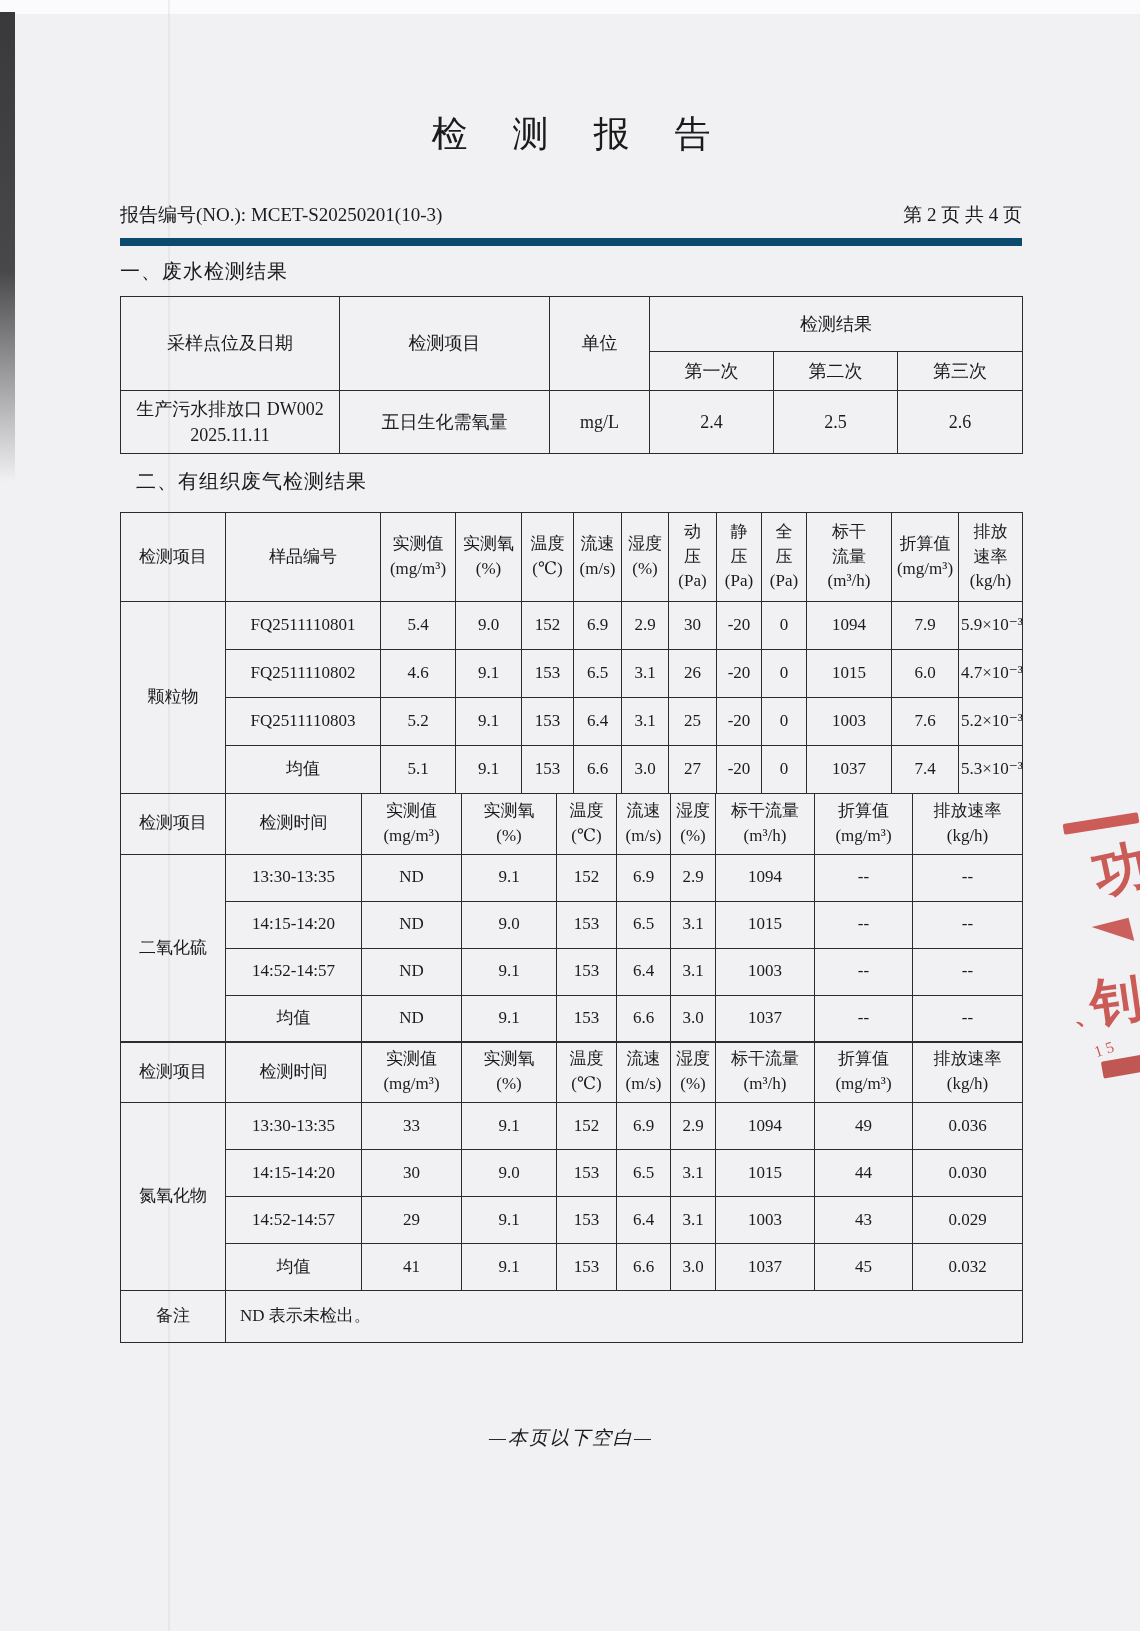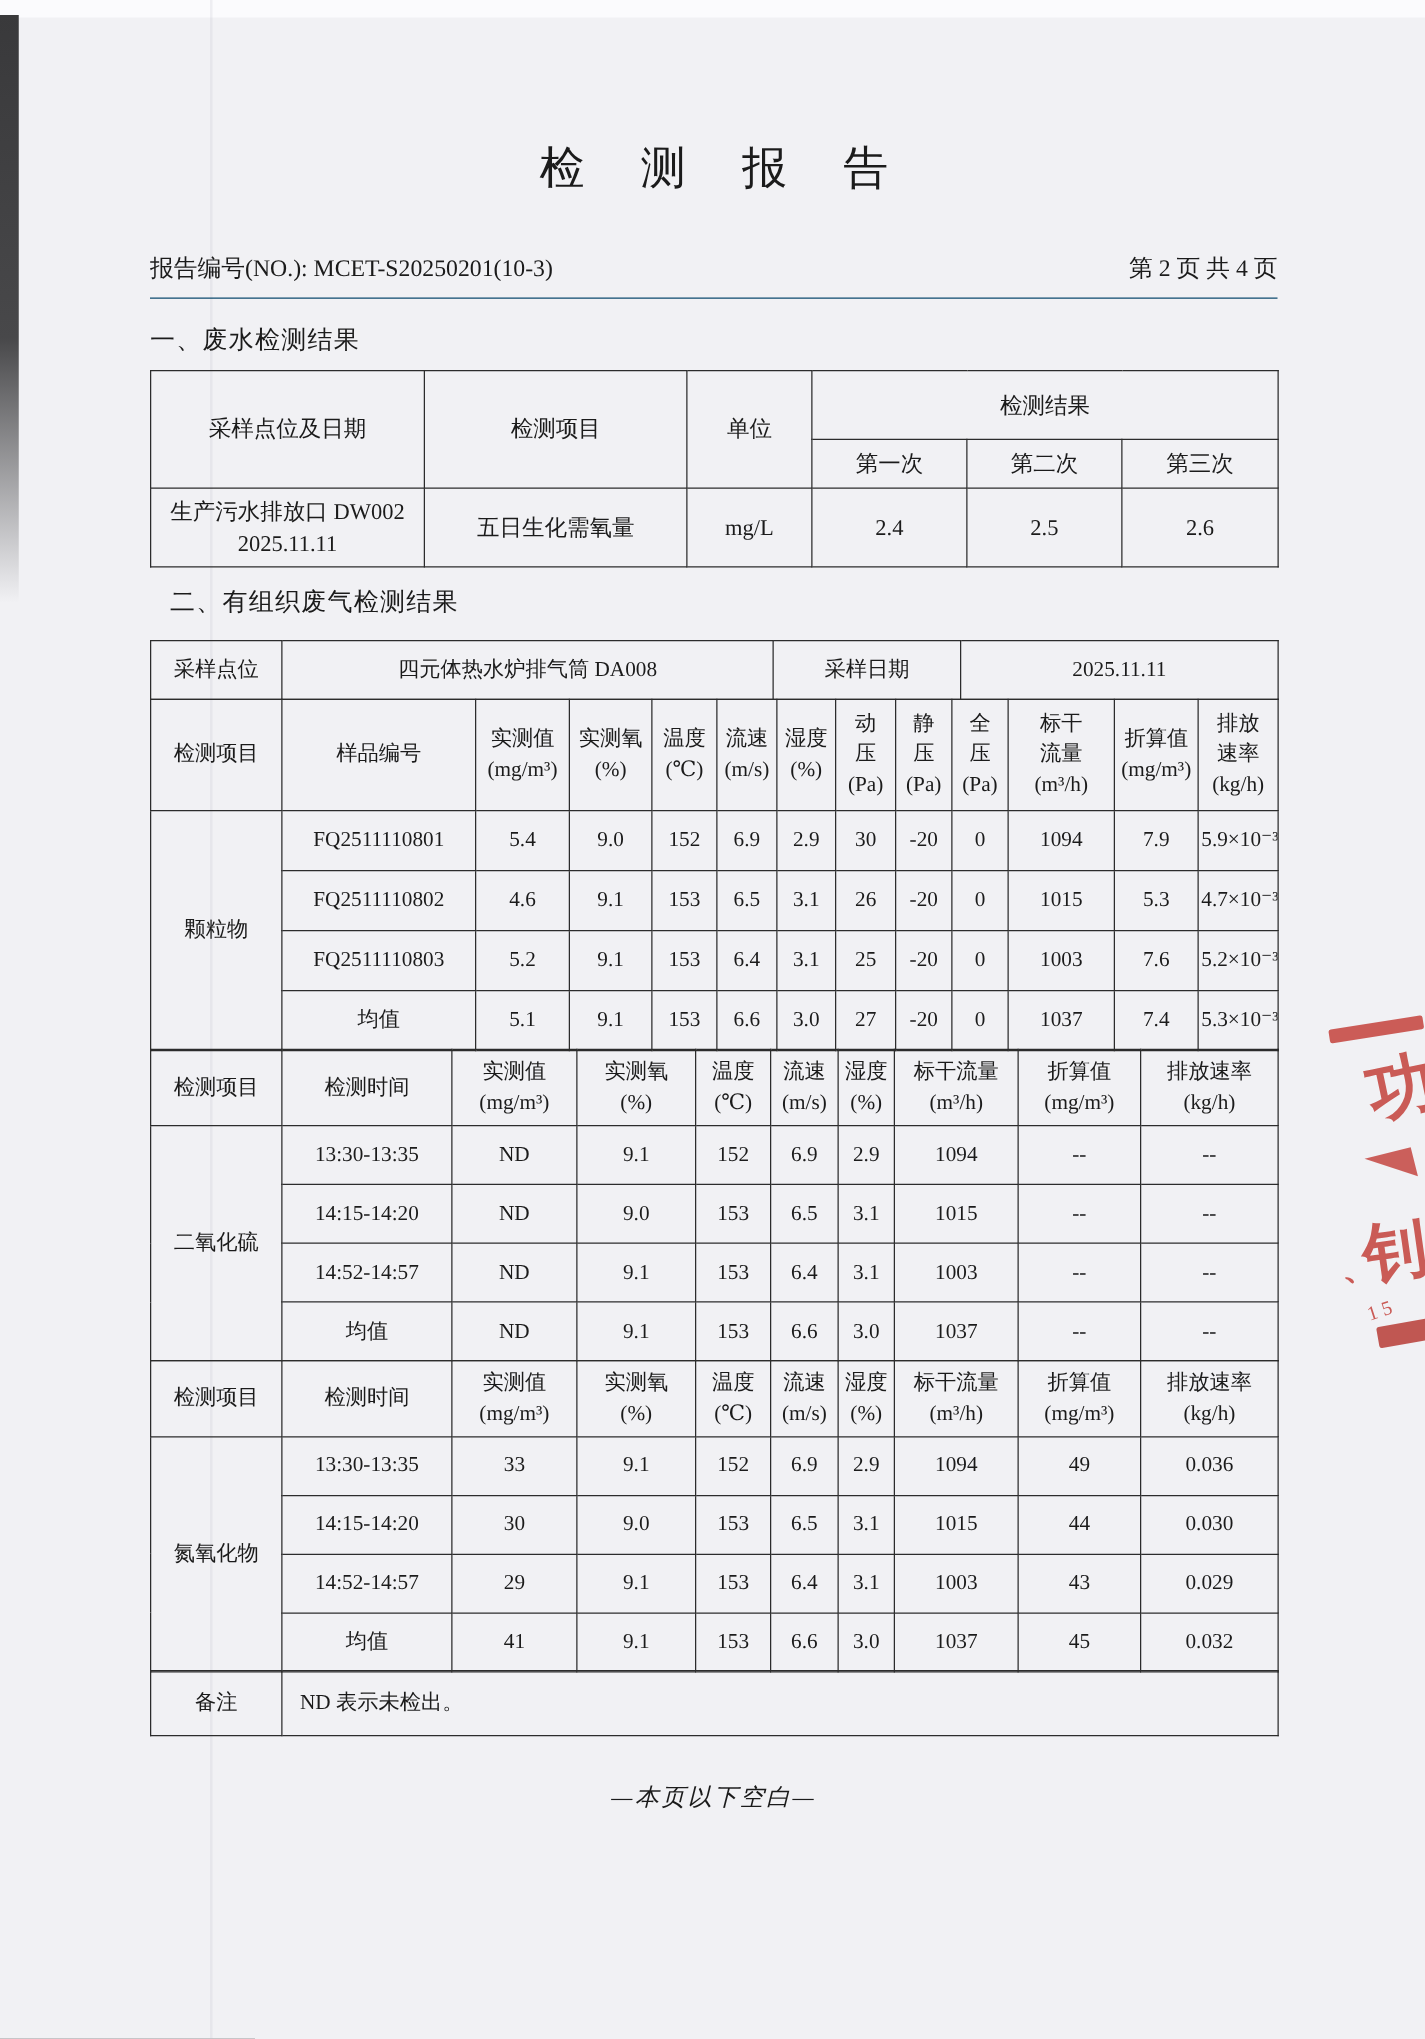"报告编号(NO.): MCET-S20250201(10-3)" .repline { border-bottom: 1px solid #0c4a6e -> 8px solid #0c4a6e }
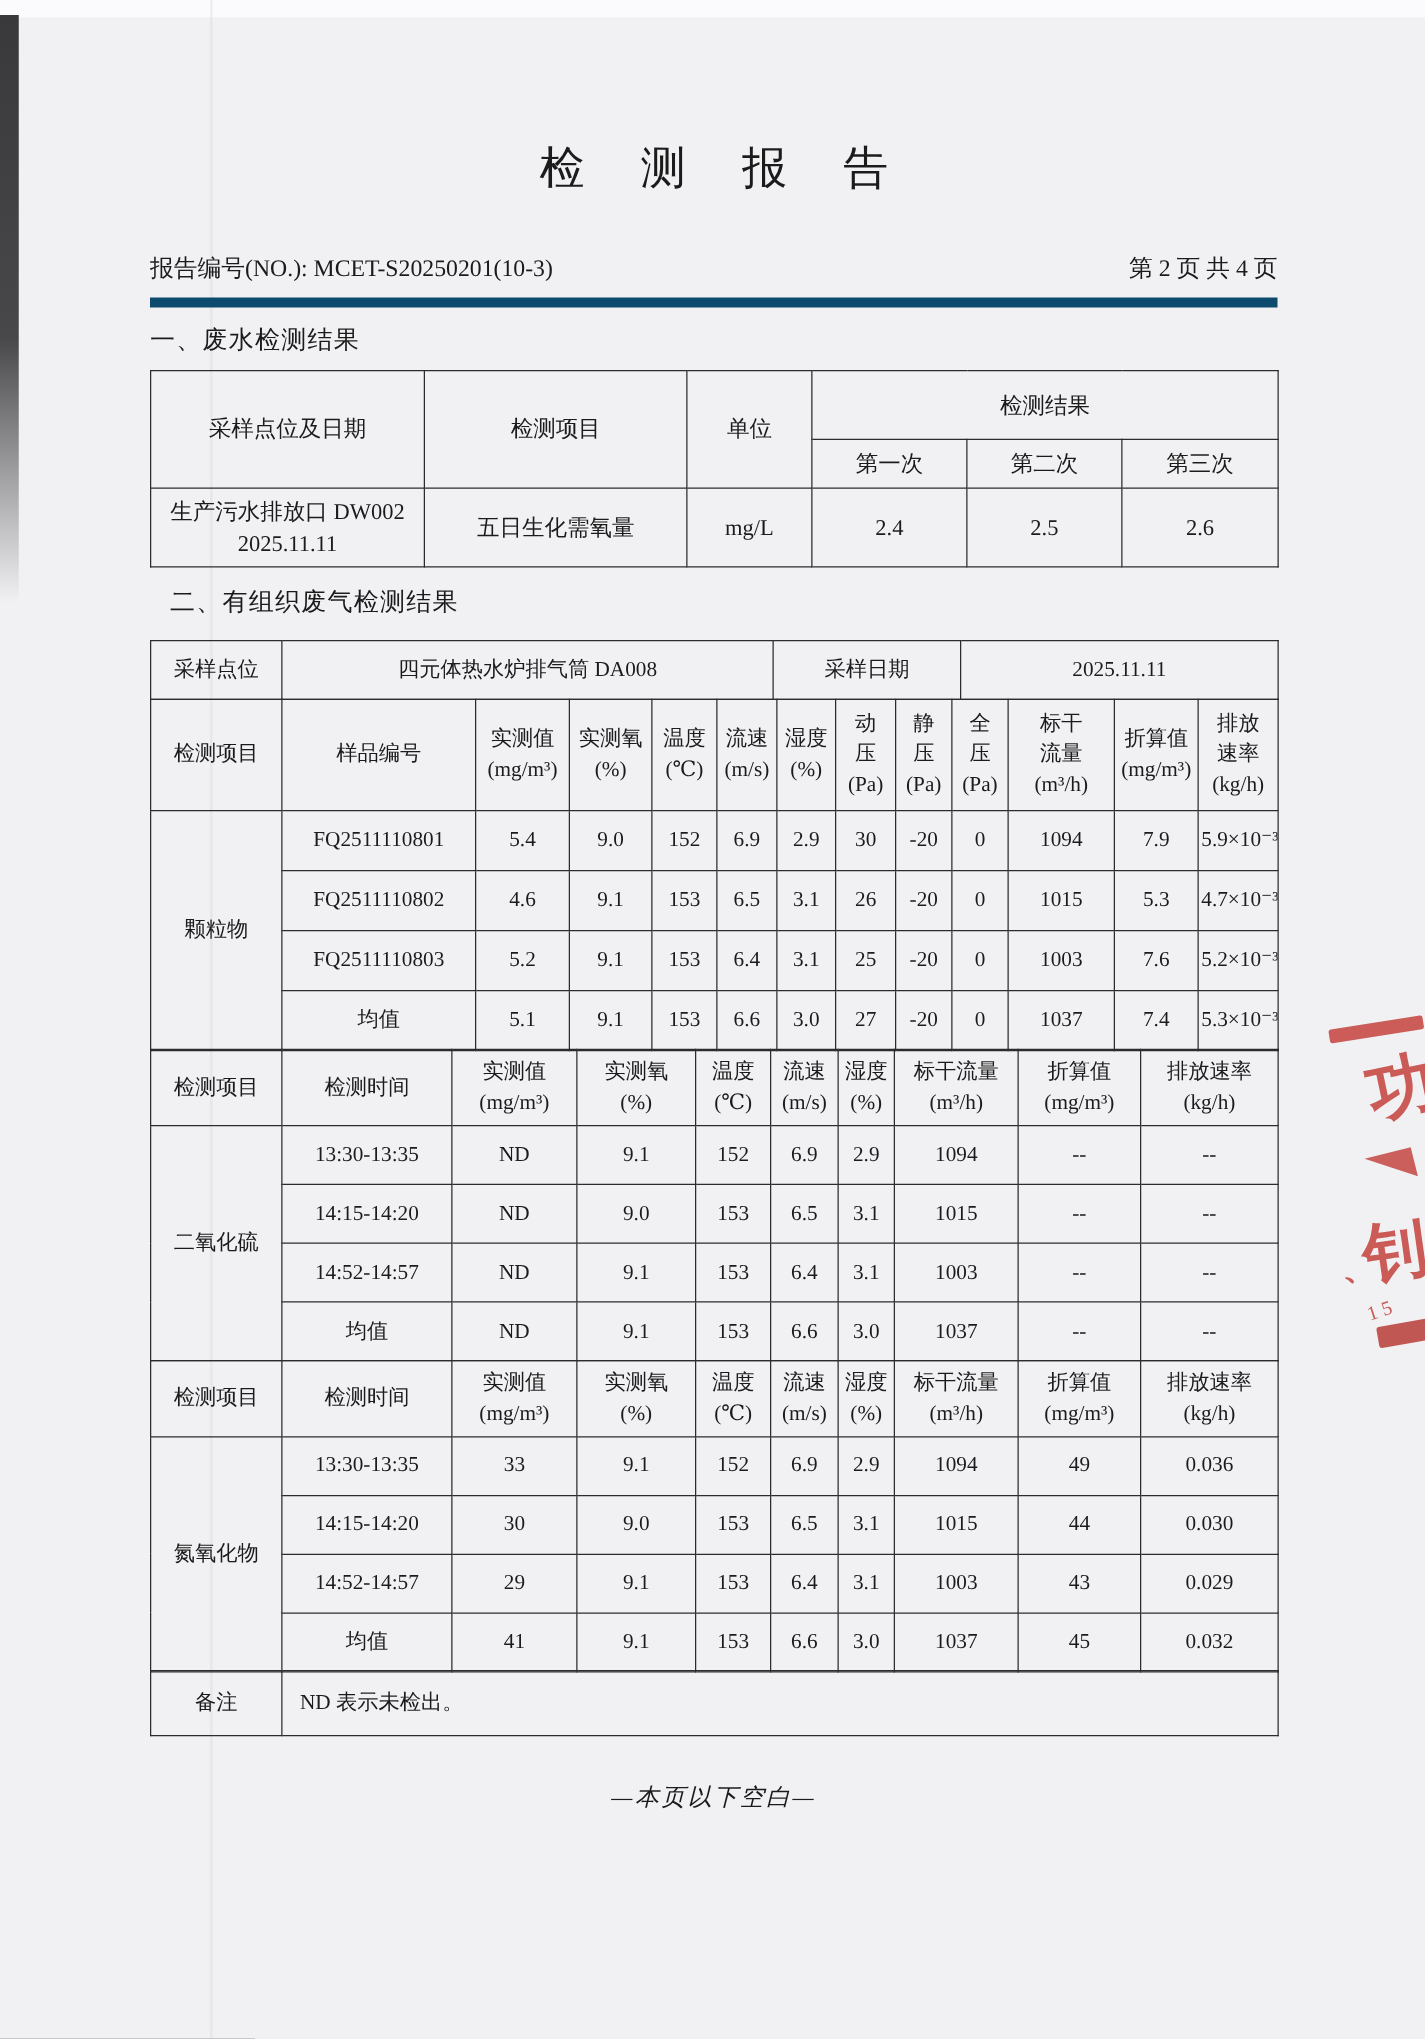"采样点位" table.t2info { html: <table> <colgroup> <col> <col> <col> <col> </colgroup> <tbody> <tr> <td>采样点位</td> <td>四元体热水炉排气筒 DA008</td> <td>采样日期</td> <td>2025.11.11</td> </tr> </tbody> </table> -> none }
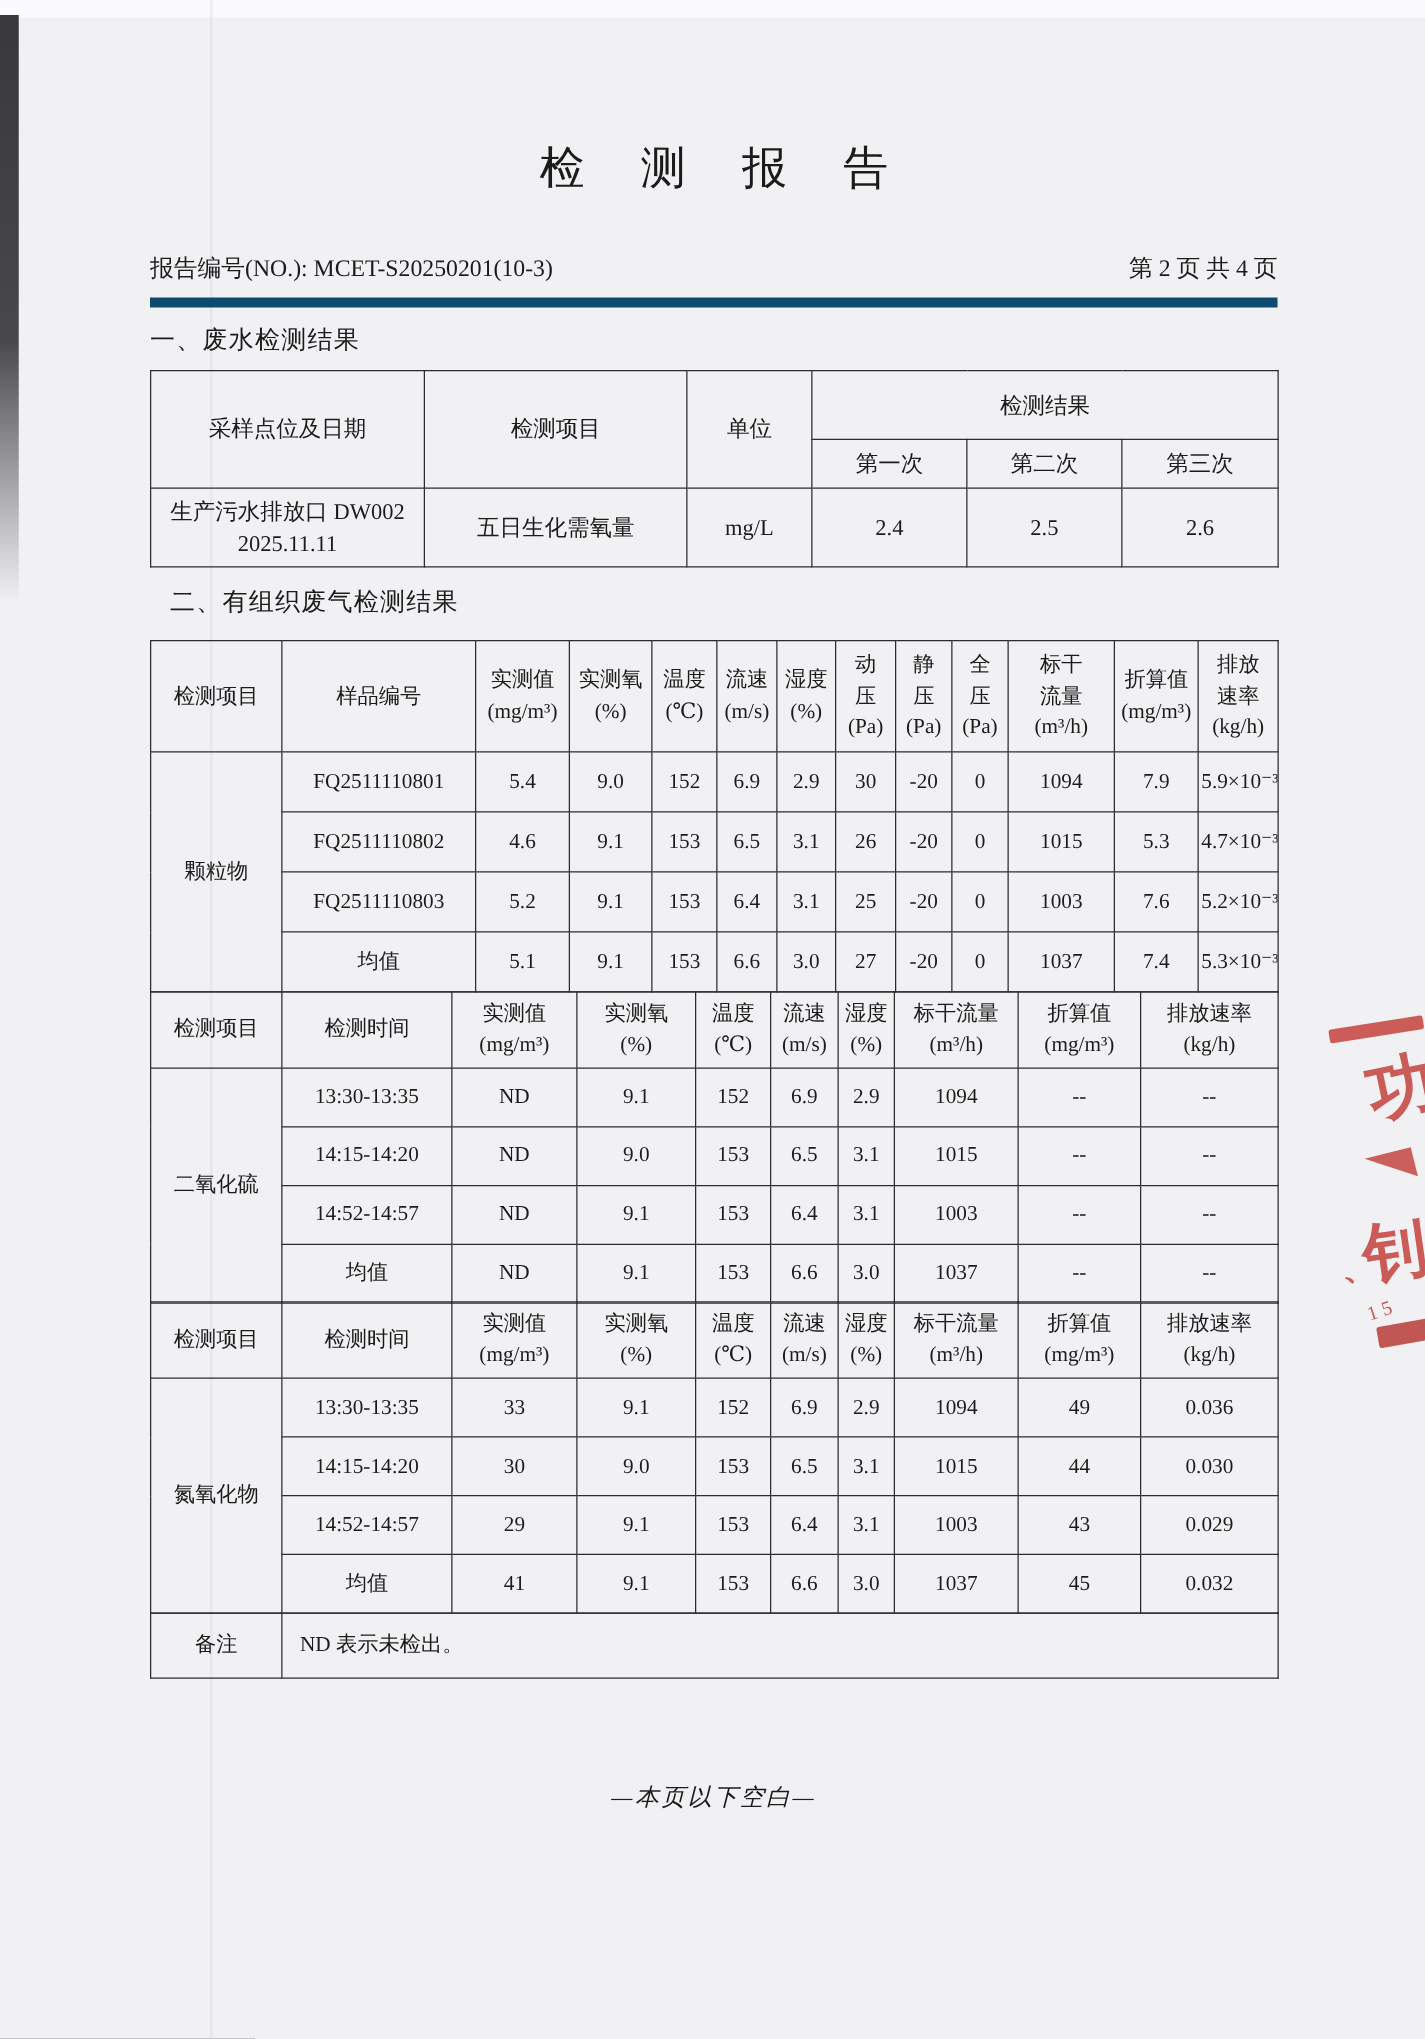"5.3" td { text: 5.3 -> 6.0 }
